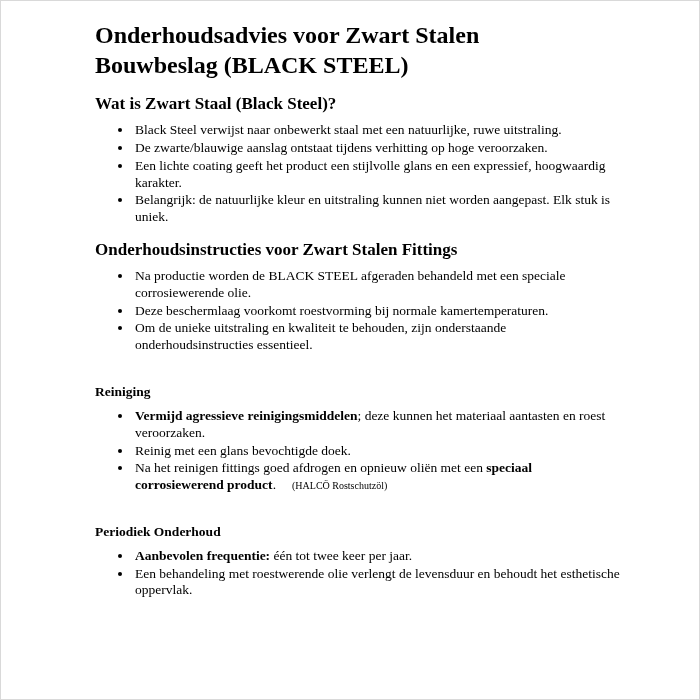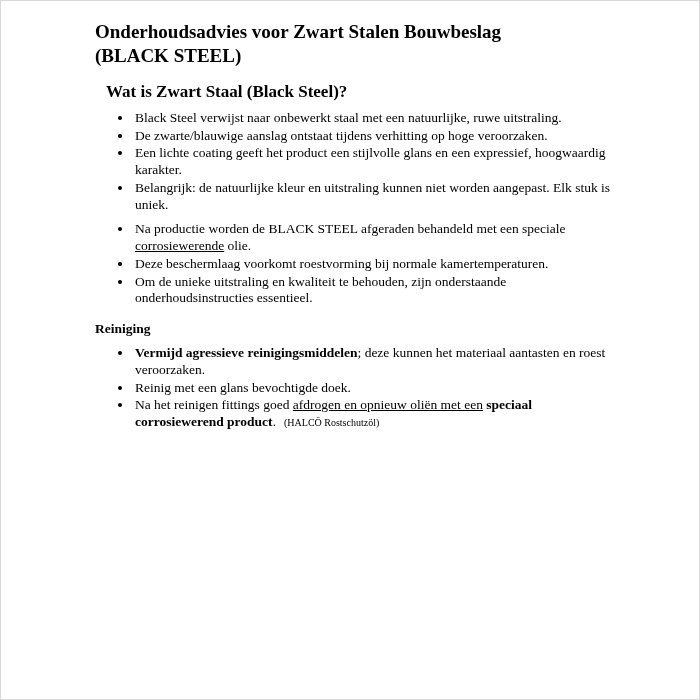"Onderhoudsadvies voor Zwart Stalen" h1 { font-size: 19px -> 24px }
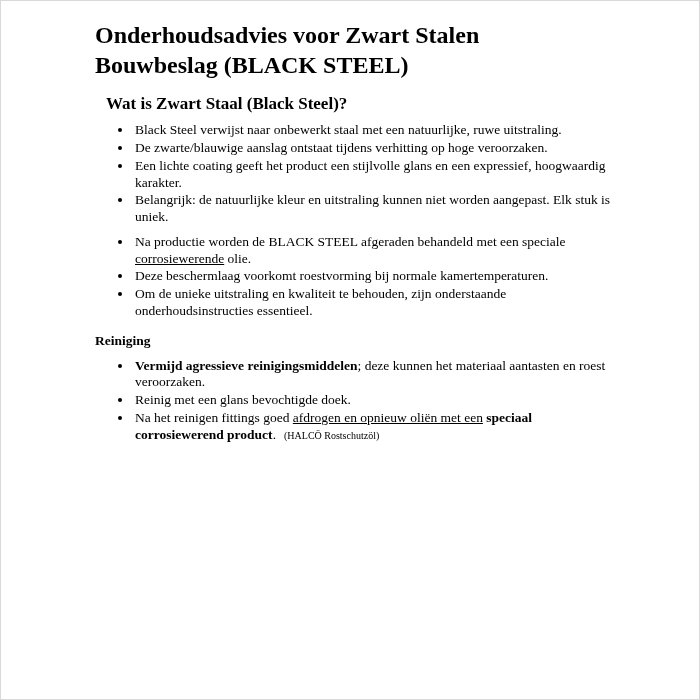"Wat is Zwart Staal (Black" h2 { margin: 14px 0 8px 11px -> 14px 0 8px 0 }
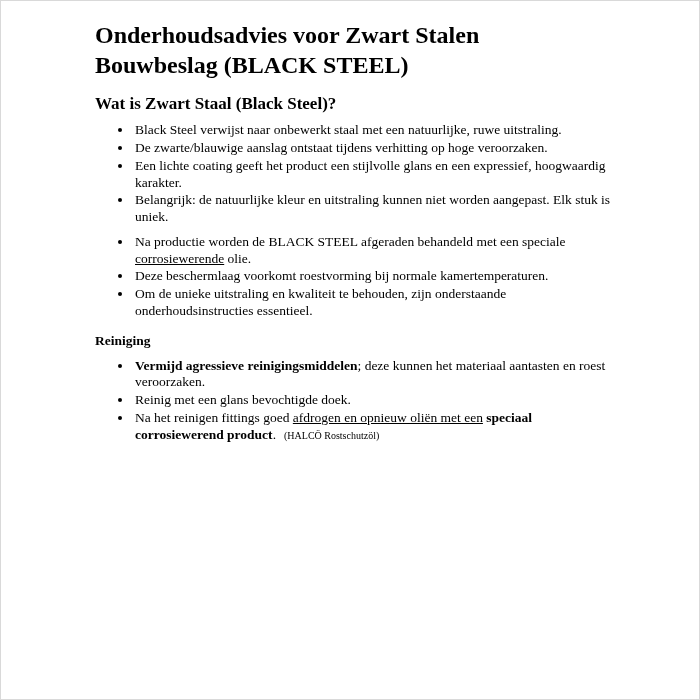"Onderhoudsinstructies voor Zwart Stalen" h2 { html: none -> <h2>Onderhoudsinstructies voor Zwart Stalen Fittings</h2> }
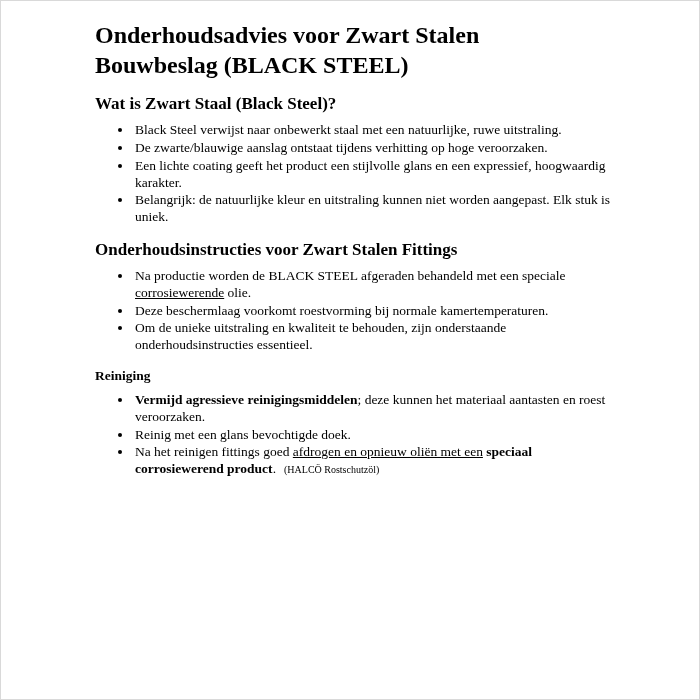"corrosiewerende" .u { text-decoration: underline -> none }
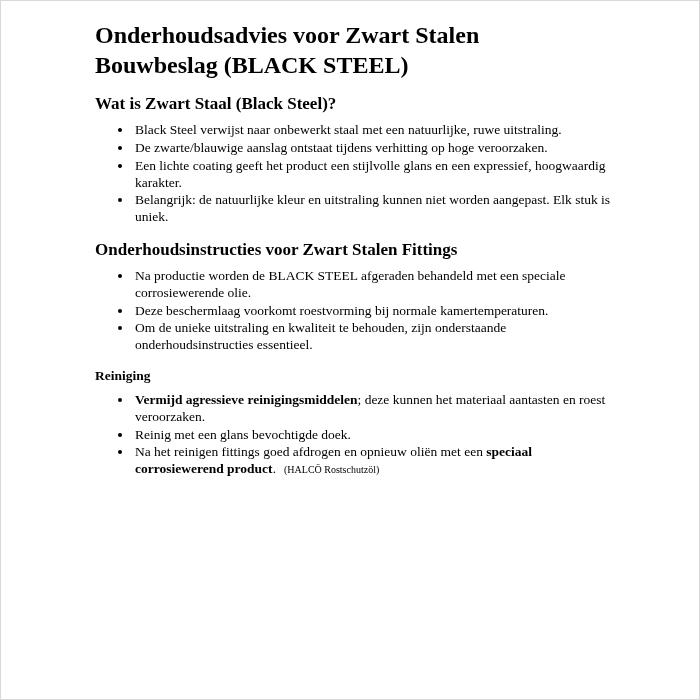"Reiniging" h3 { margin: 14px 0 4px 0 -> 30px 0 4px 0 }
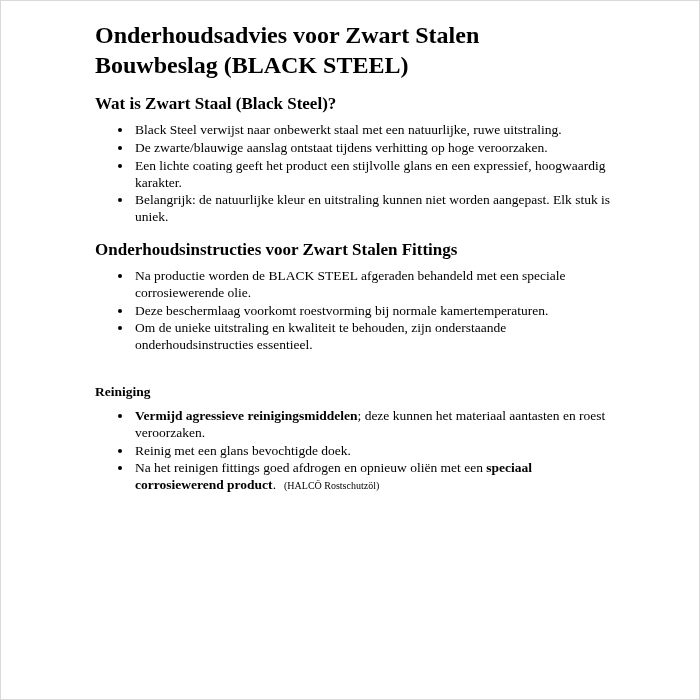"(HALCÖ Rostschutzöl)" .note { margin-left: 8px -> 16px }
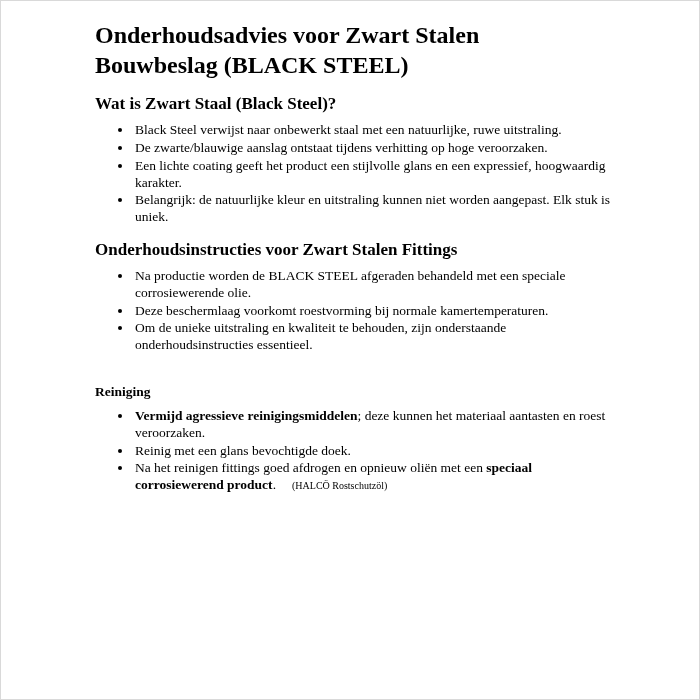"Periodiek Onderhoud" h3 { html: none -> <h3>Periodiek Onderhoud</h3> }
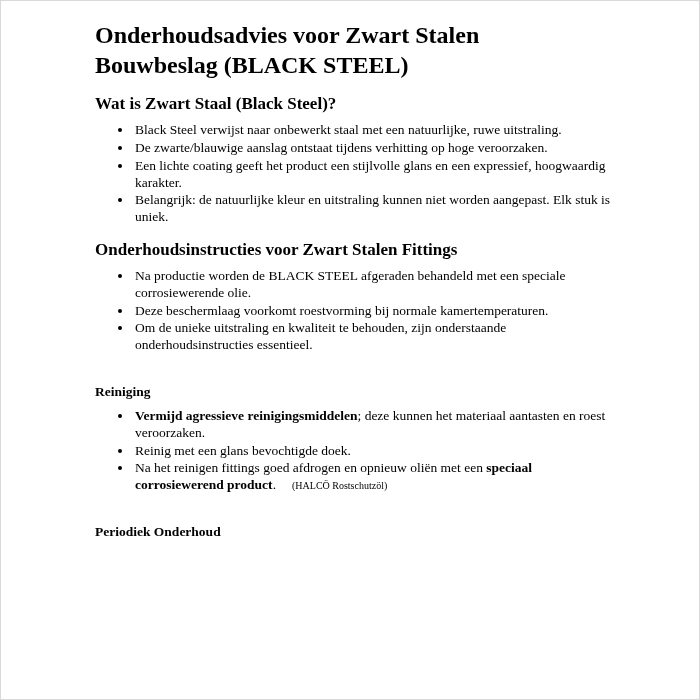"Aanbevolen frequentie: één tot twee" ul { html: none -> <ul> <li><span>Aanbevolen frequentie:</span><span> één tot twee keer per jaar.</span></li> <li>Een behandeling met roestwerende olie verlengt de levensduur en behoudt het esthetische oppervlak.</li> </ul> }
